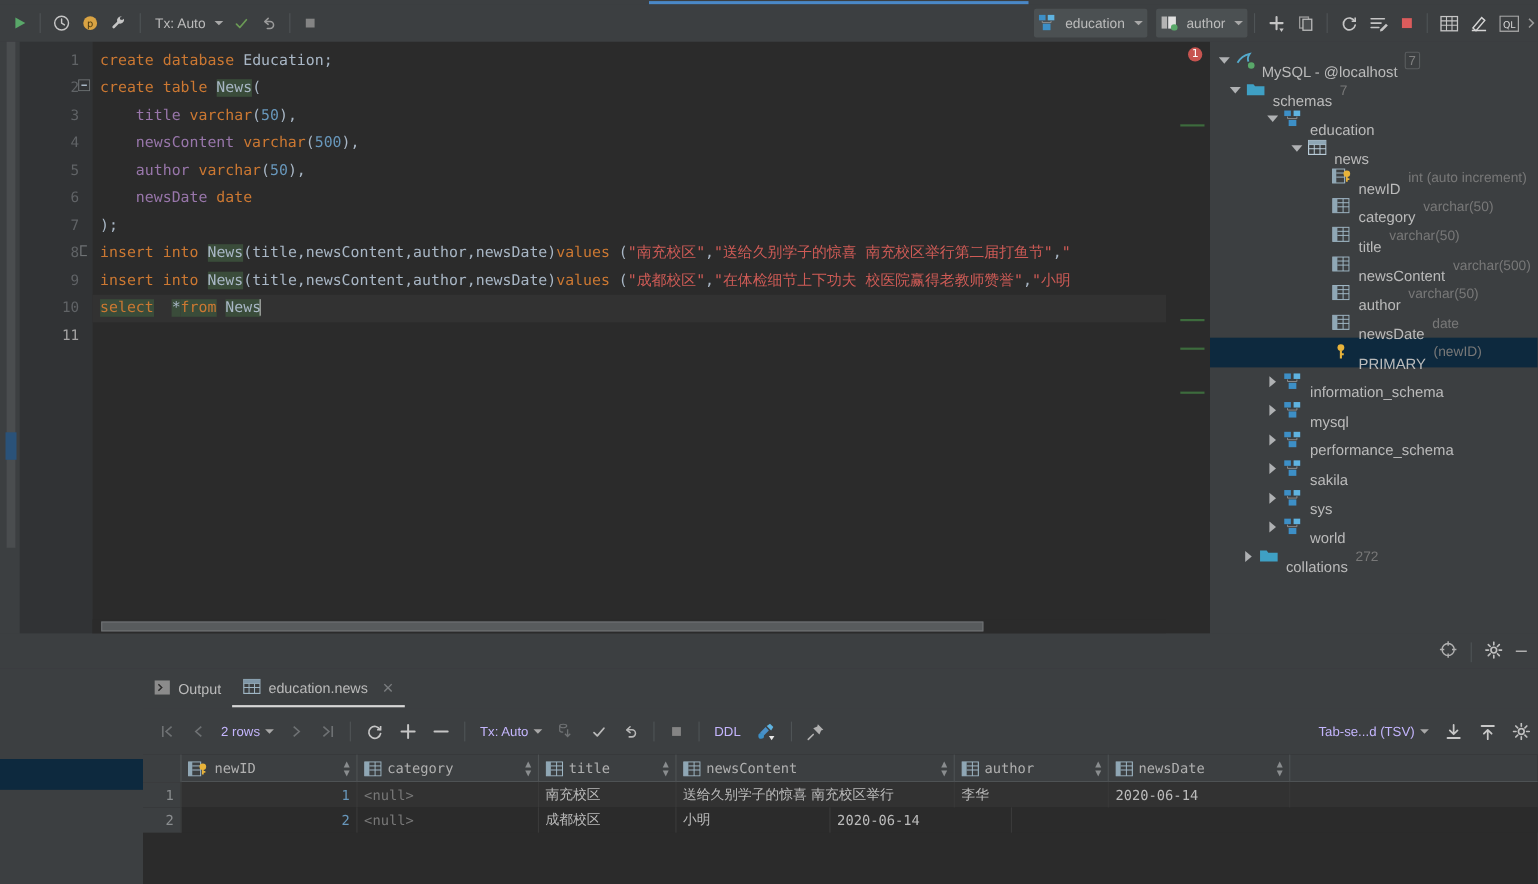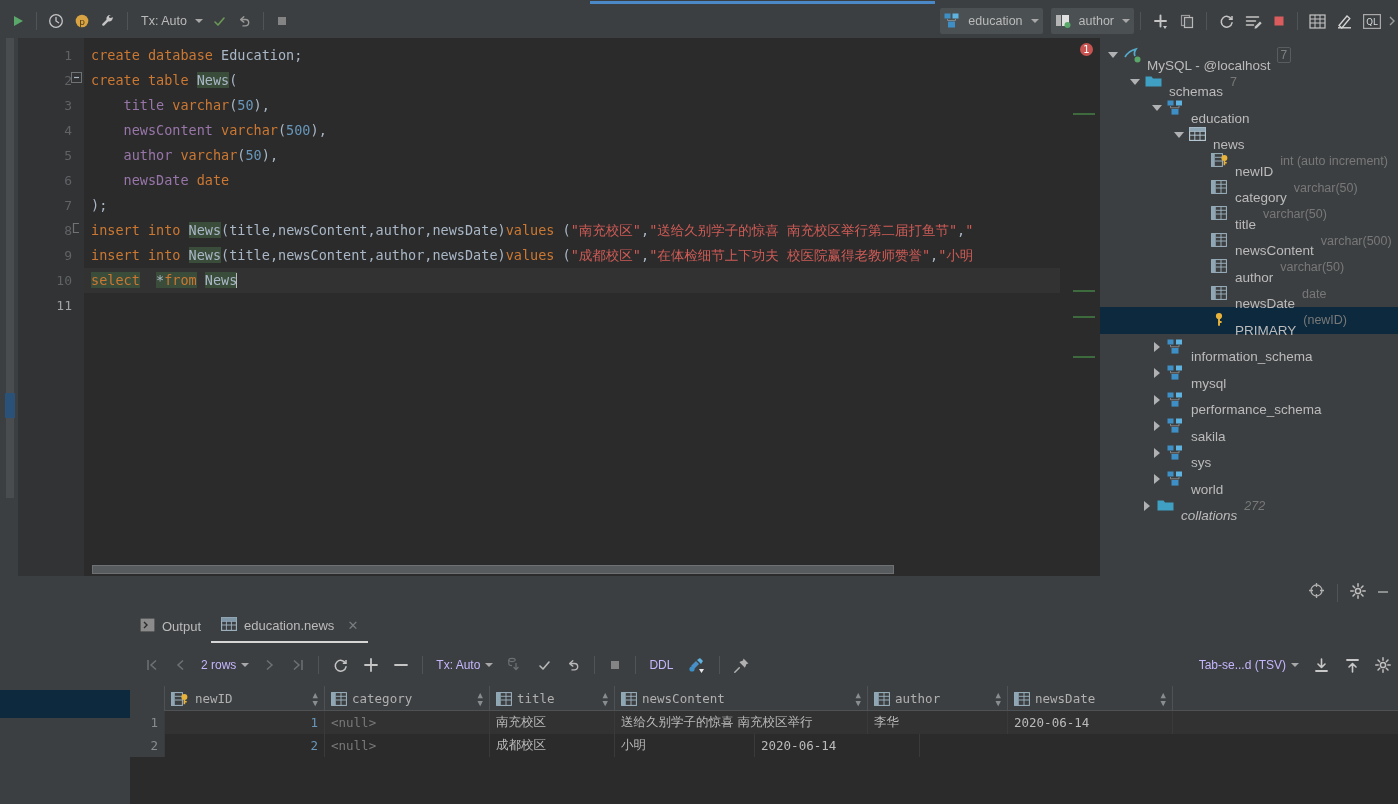"schemas" div.trow { padding-left: 28px -> 16px }
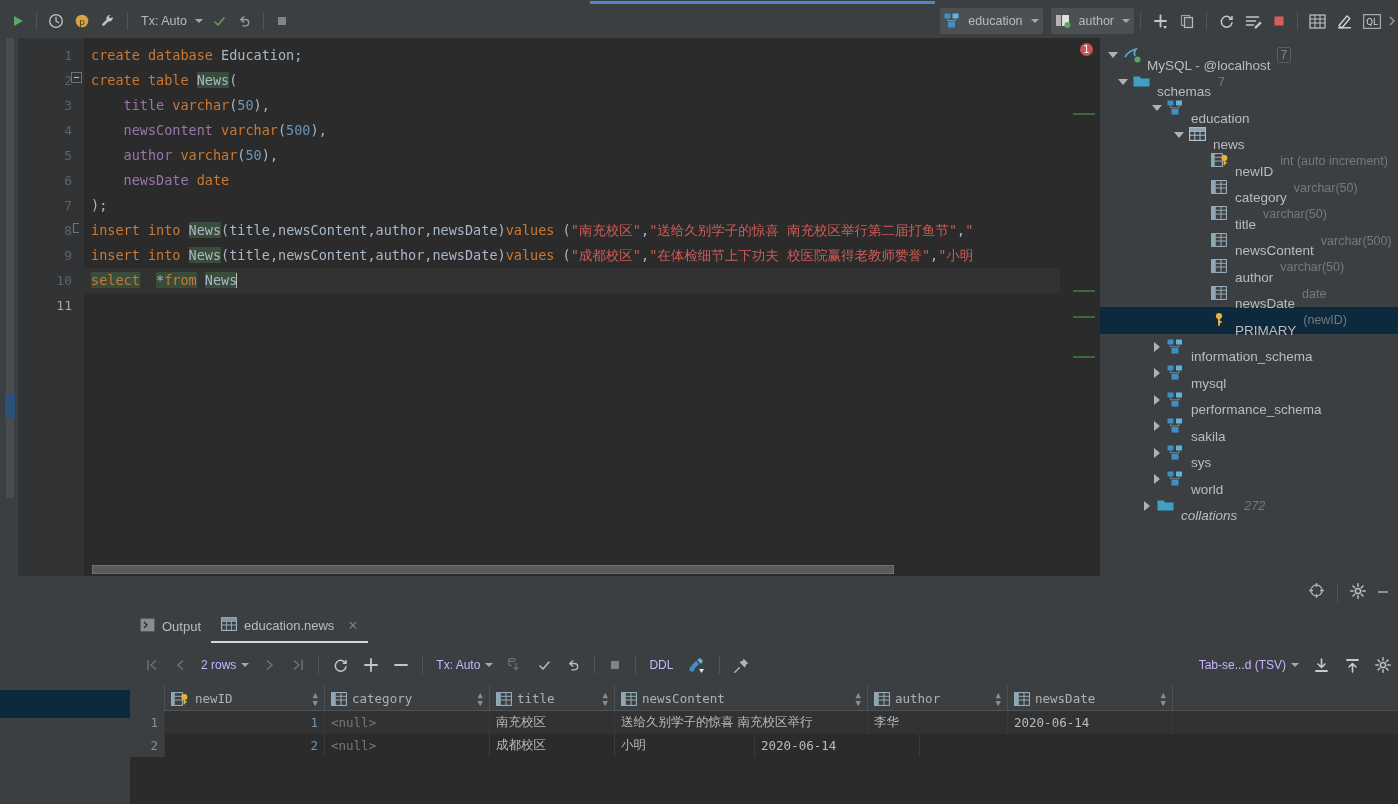"collations" div.trow { font-style: italic -> none; padding-left: 40px -> 28px }
